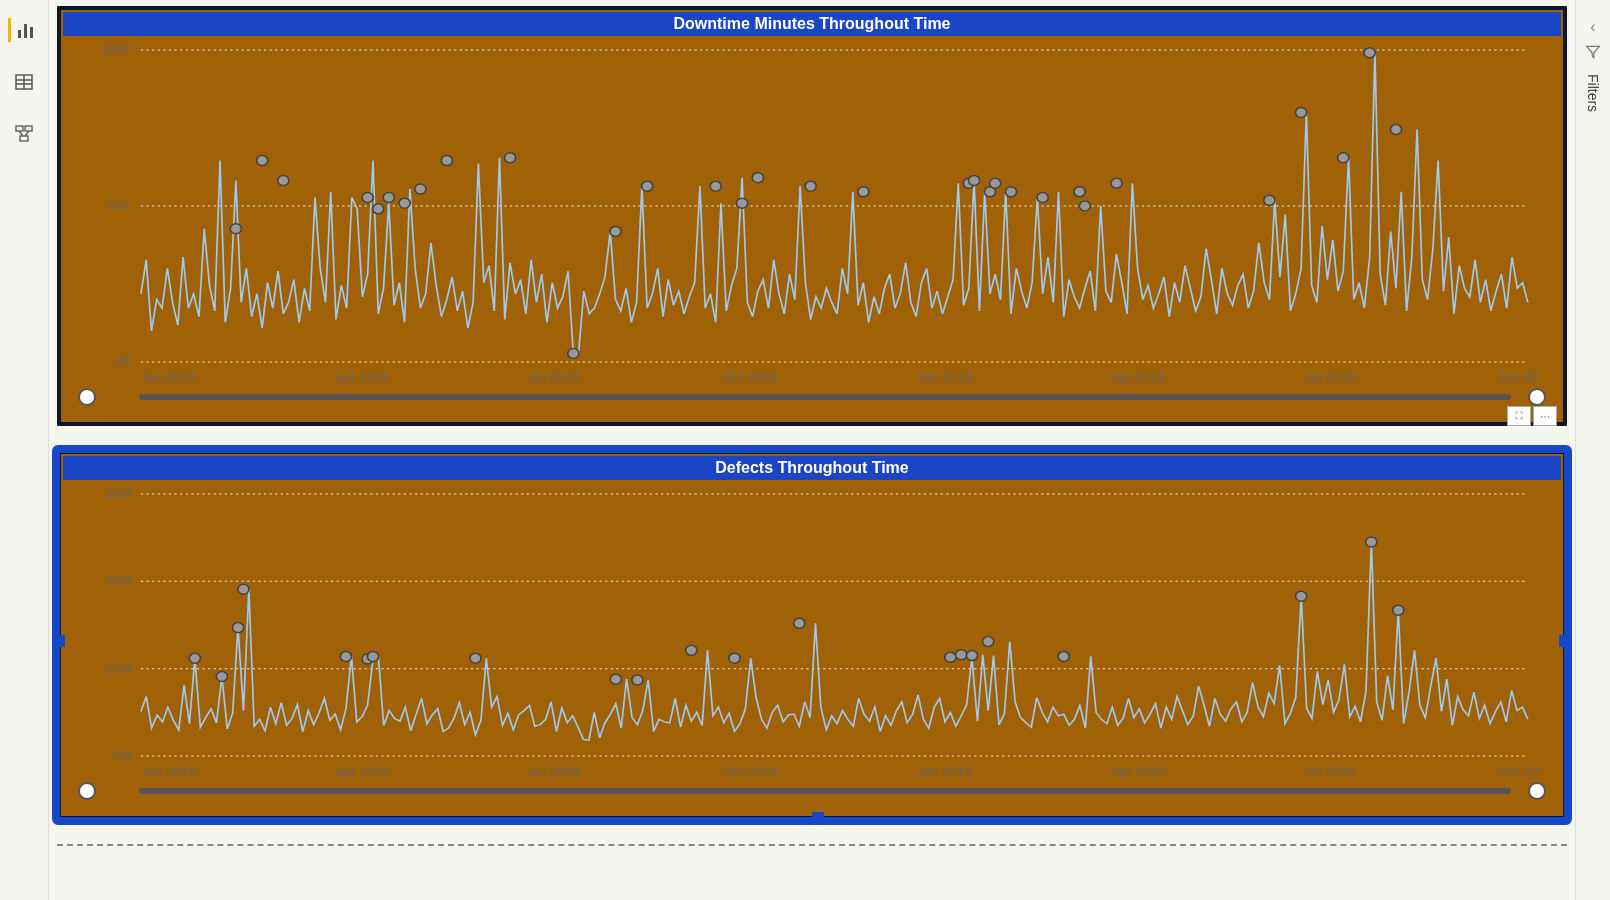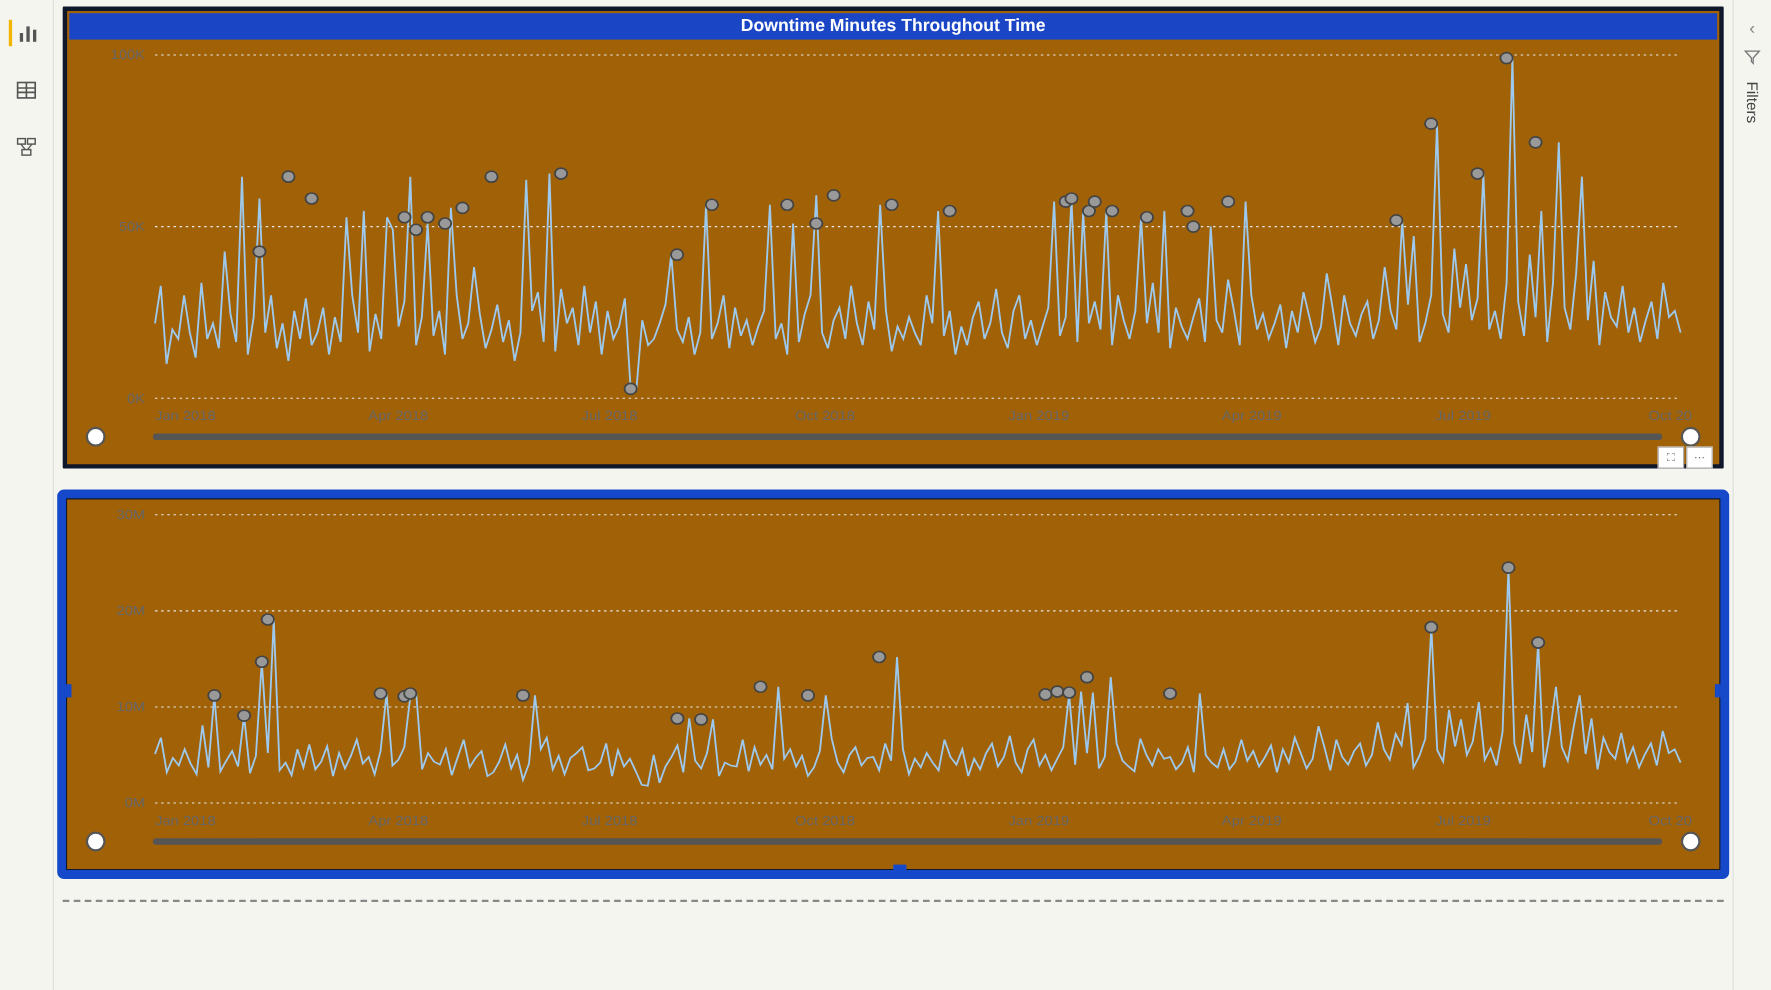"Defects Throughout Time" div.visual-title { html: none -> <div>Defects Throughout Time</div> }
